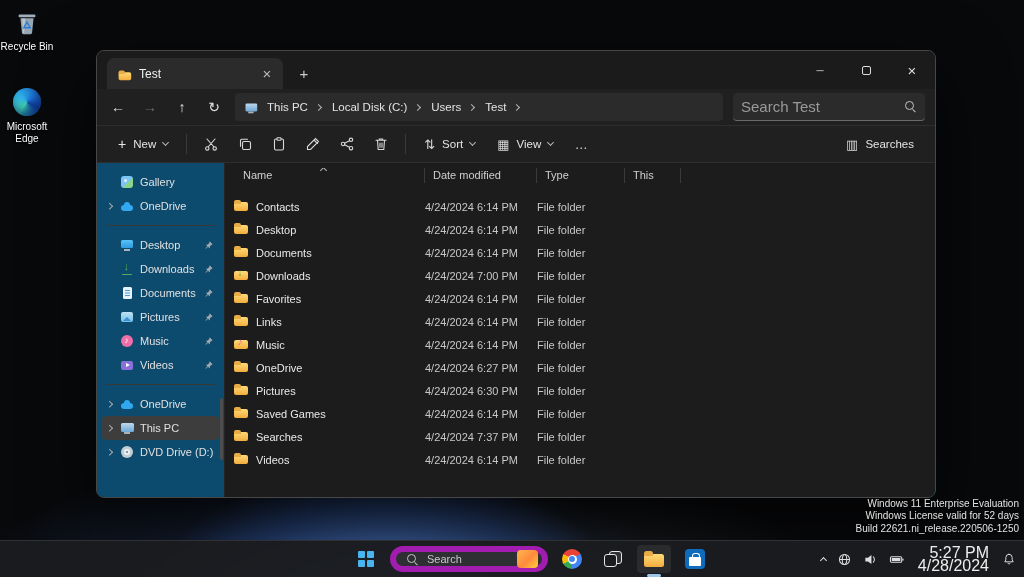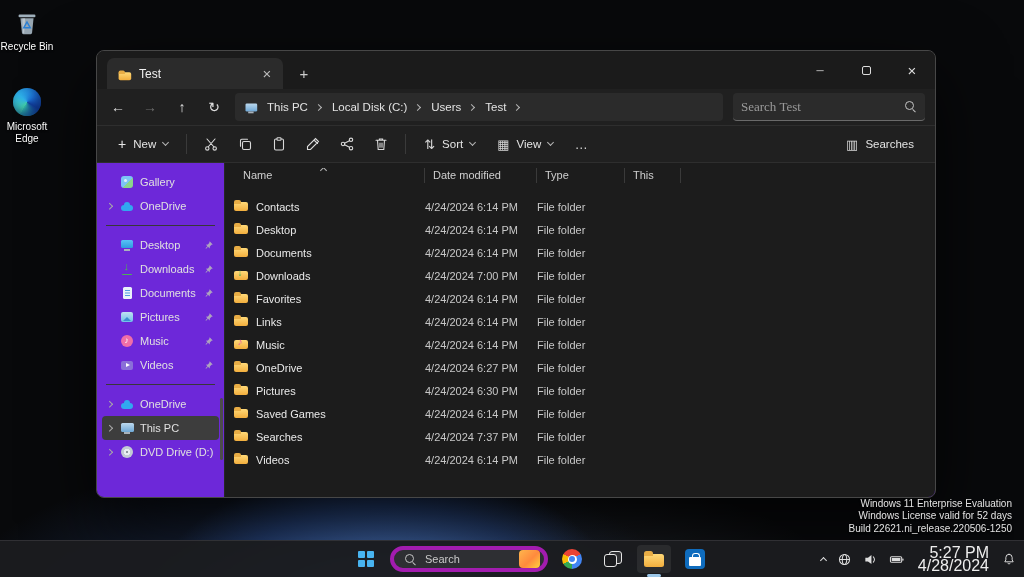"Search Test" .searchbox input { font-family: Liberation Serif, serif -> Liberation Sans, sans-serif; font-size: 13px -> 15px }
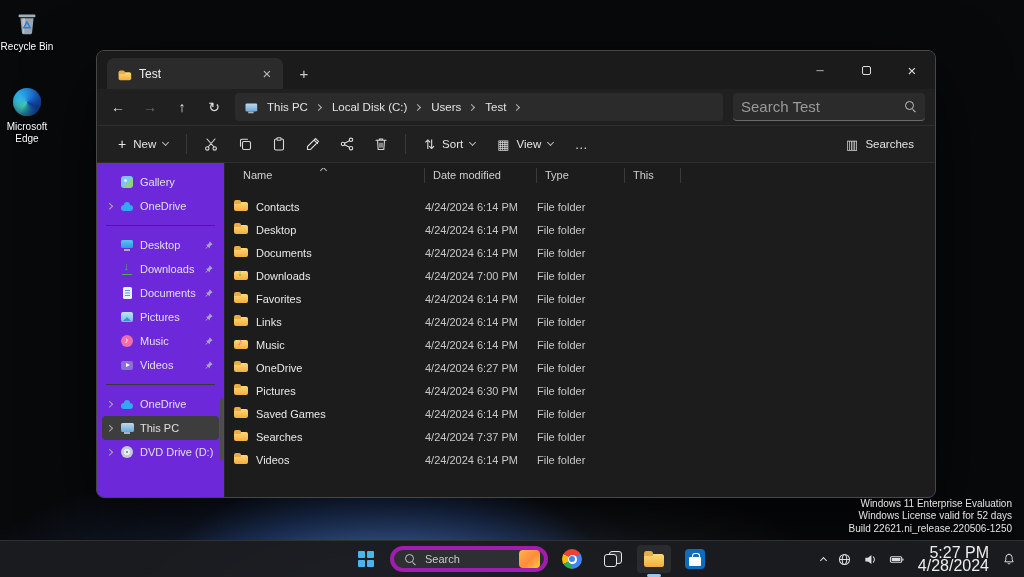"Gallery" .wbody { background: #6d28d9 -> #0c4a6e }
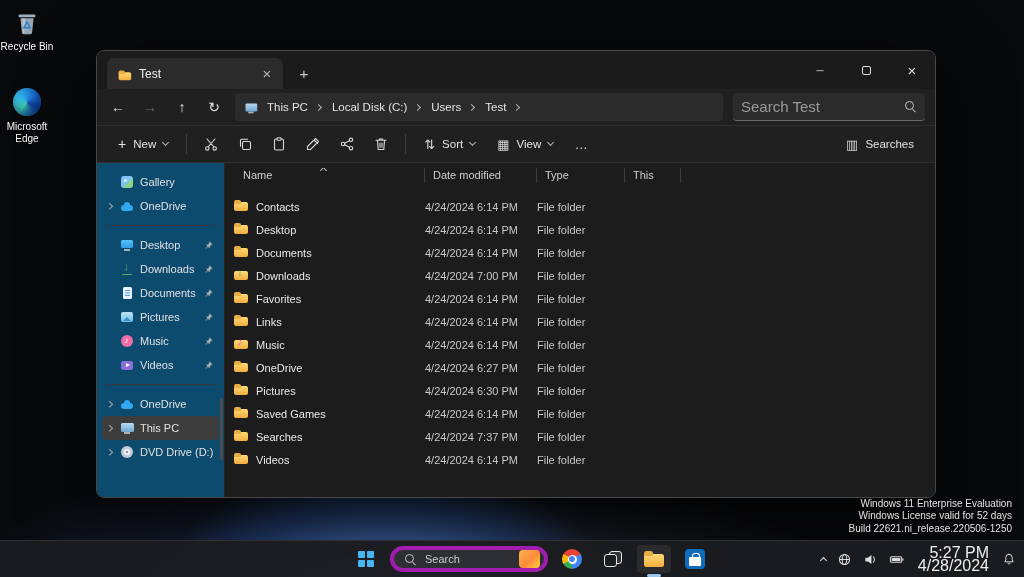"Windows 11 Enterprise Evaluation" .sysinfo { right: 12px -> 5px }
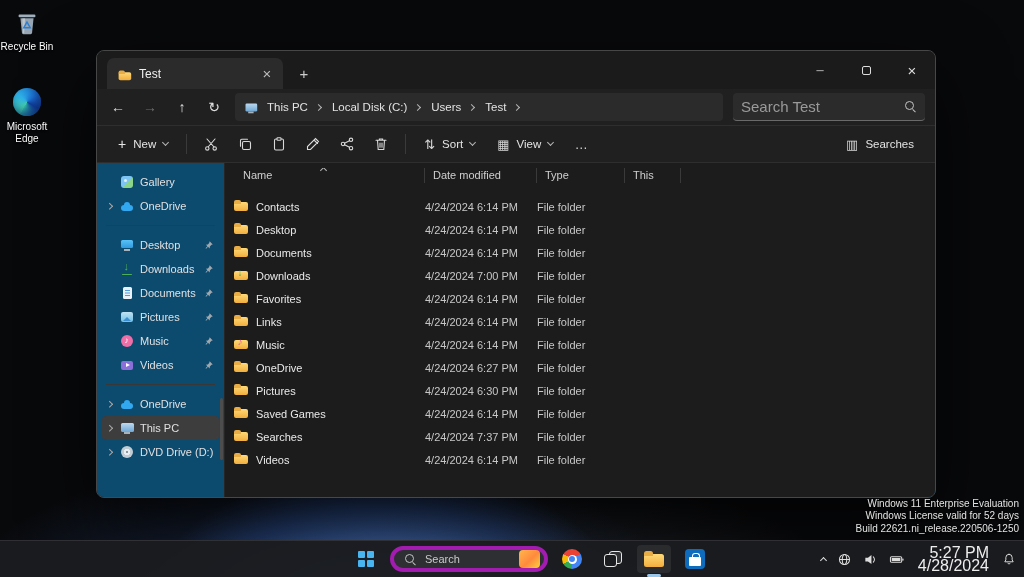"Search" .searchpill { border: 4px solid #a21caf -> 6px solid #a21caf }
